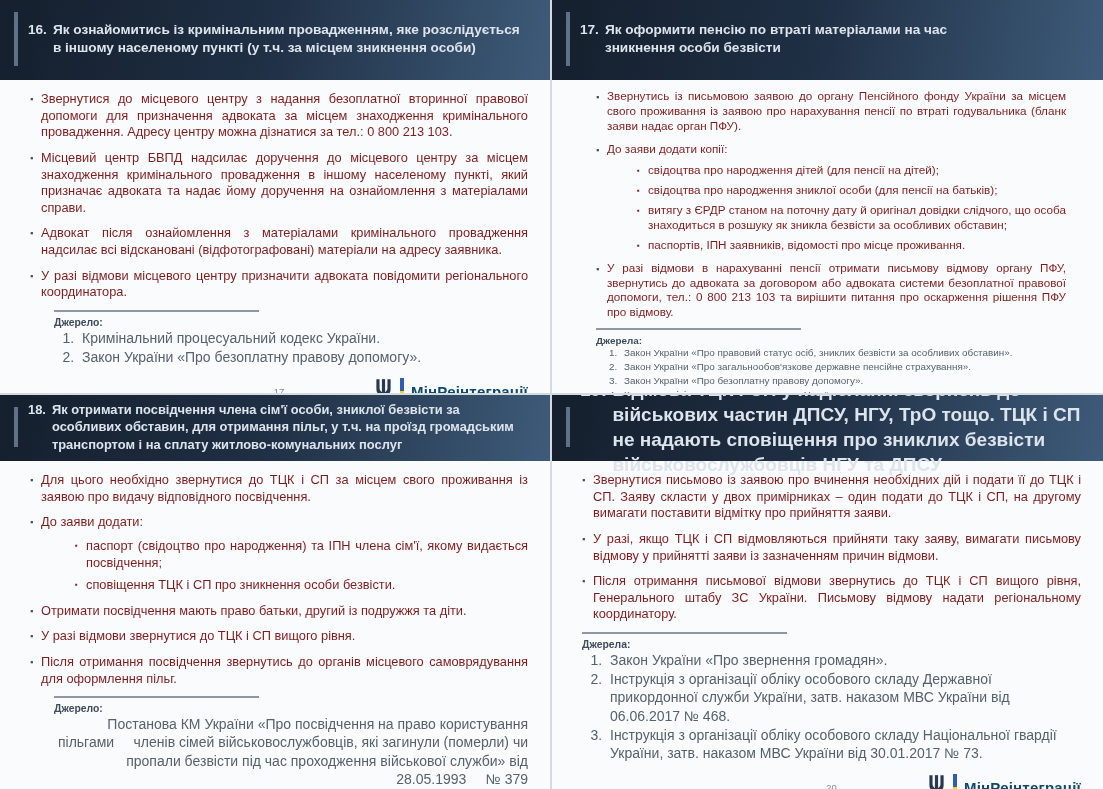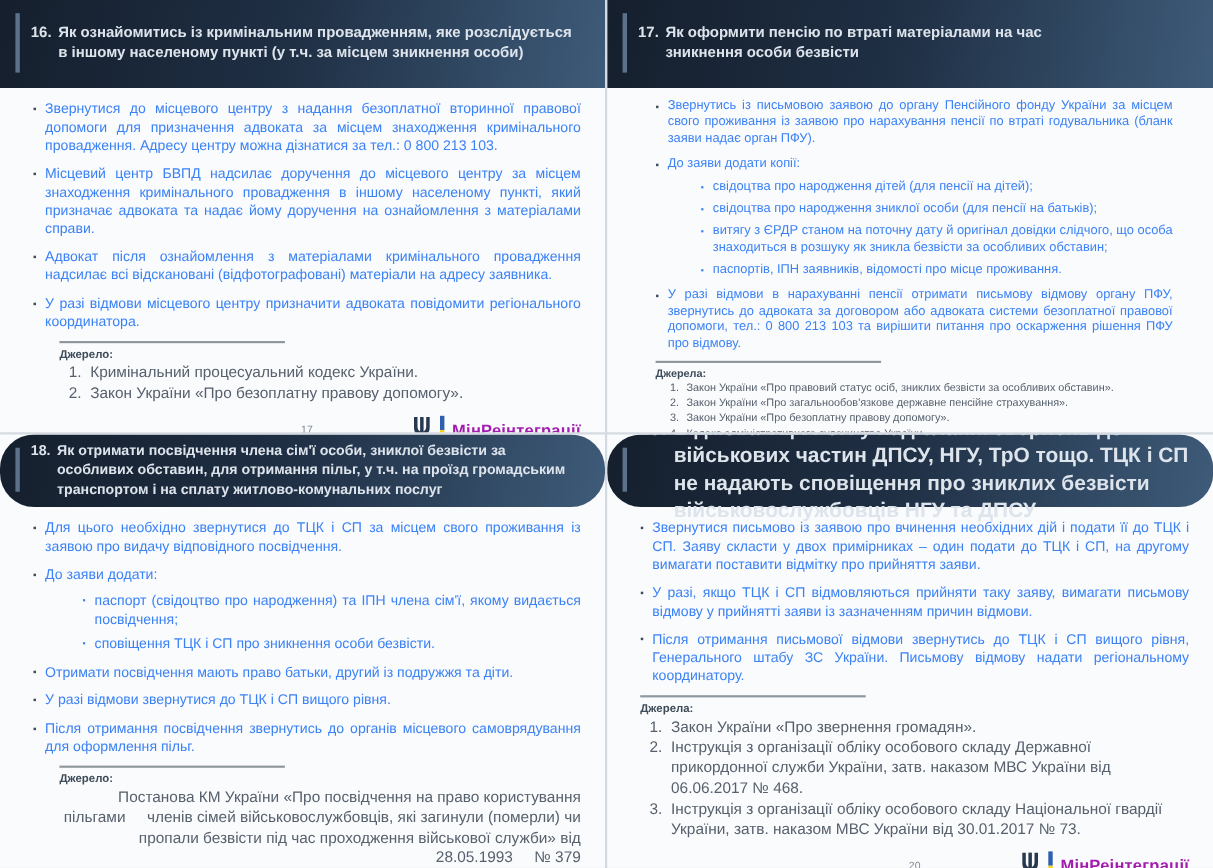"Звернутися до місцевого центру з" .bullets > li { color: #3b82f6 -> #7f1d1d }
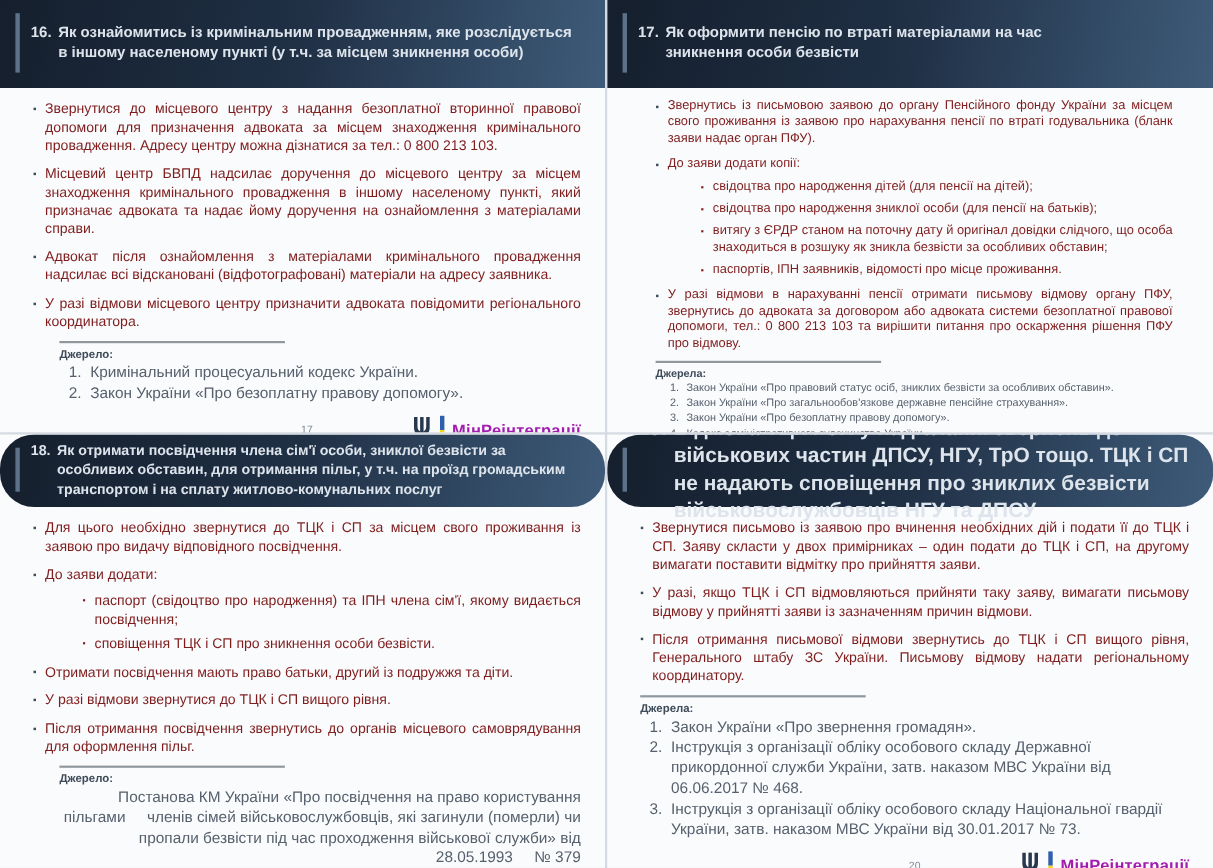"МінРеінтеграції" .logo-text { color: #a21caf -> #0c4a6e }
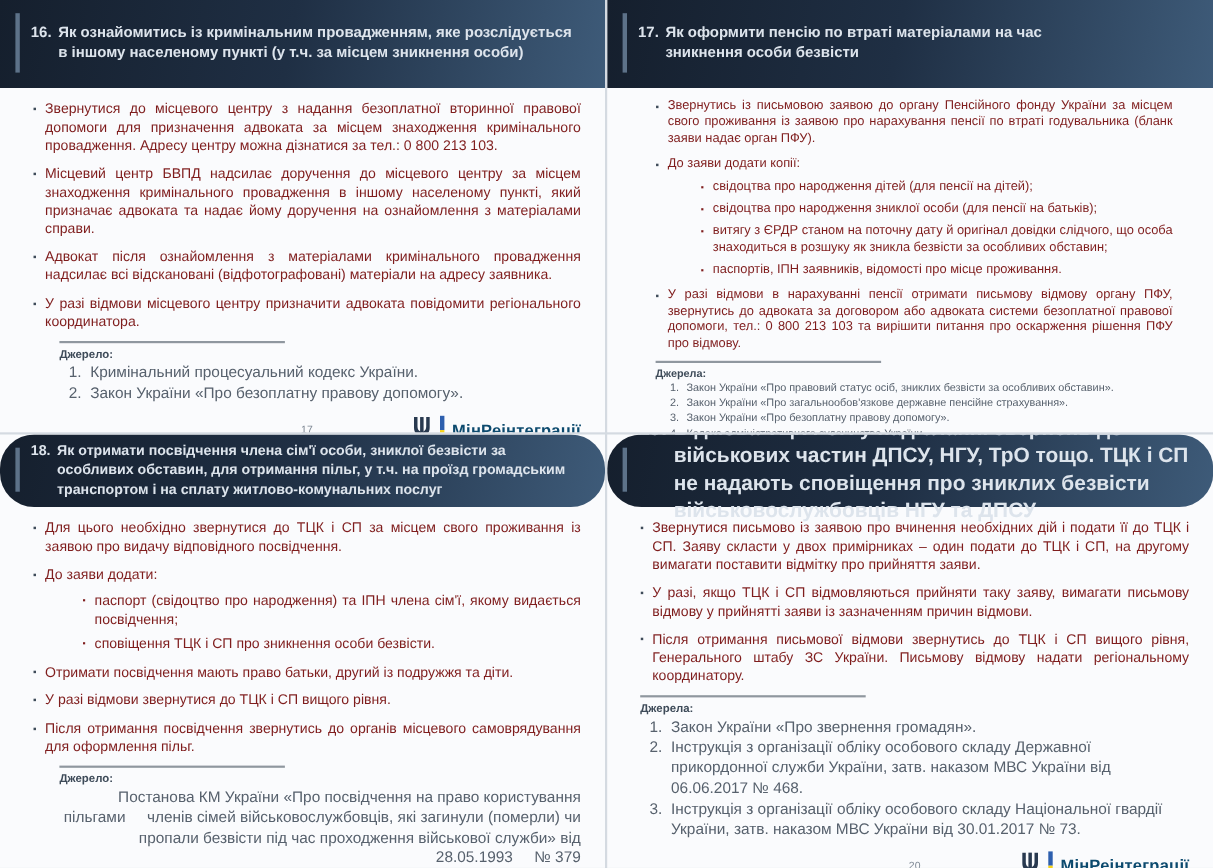"18." .row2 .slide-header { border-radius: 31px -> none }
